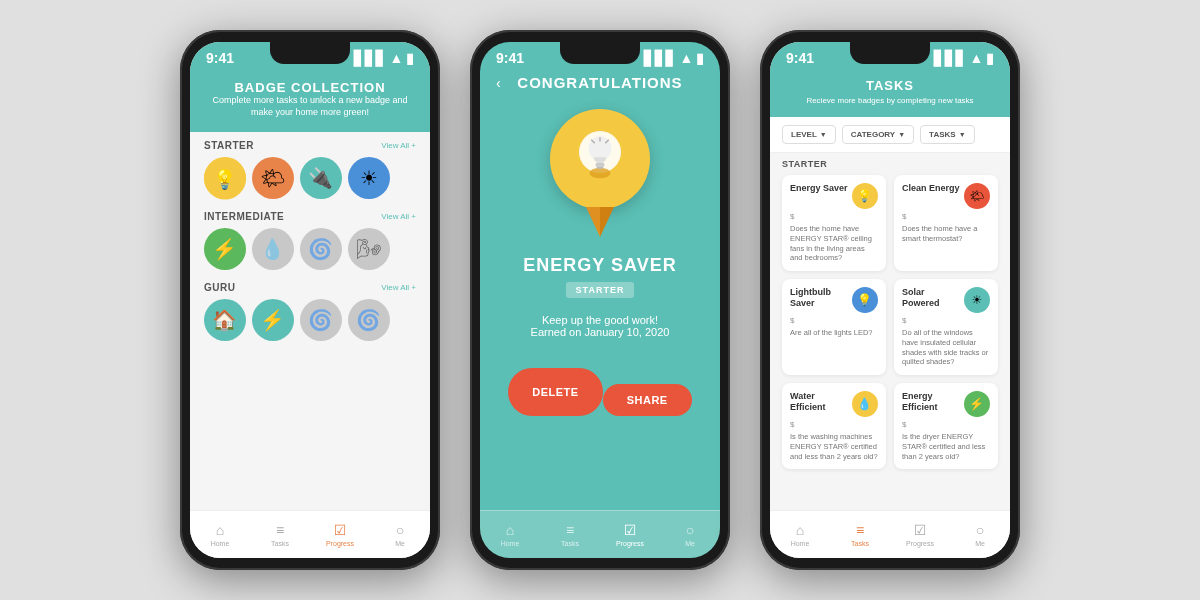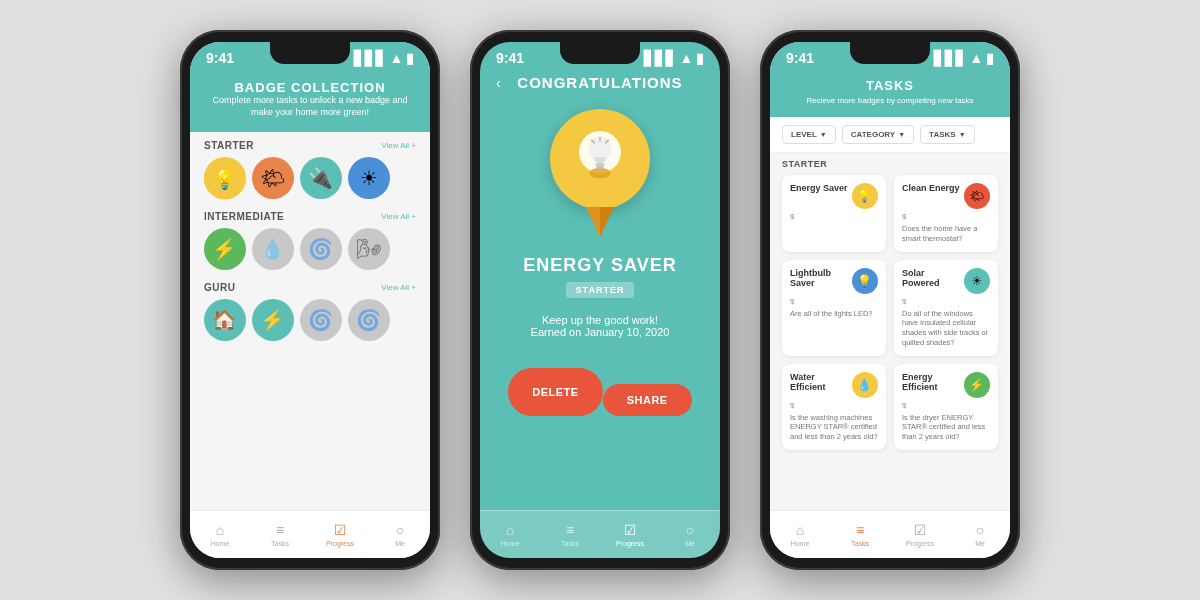"Does the home have ENERGY" div.task-desc { html: none -> <div>Does the home have ENERGY STAR® ceiling fans in the living areas and bedrooms?</div> }
